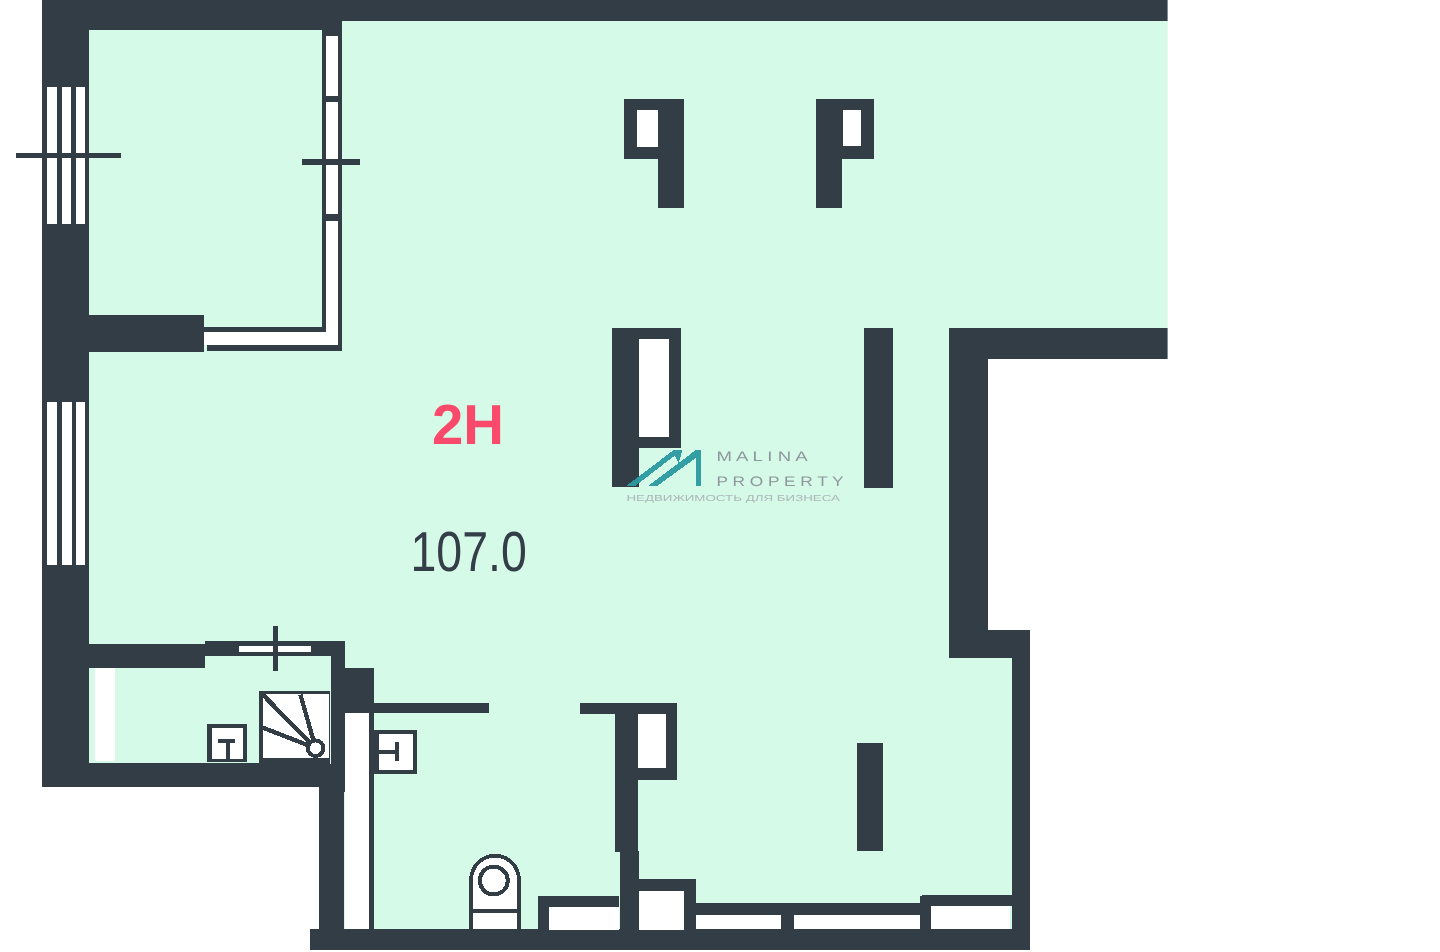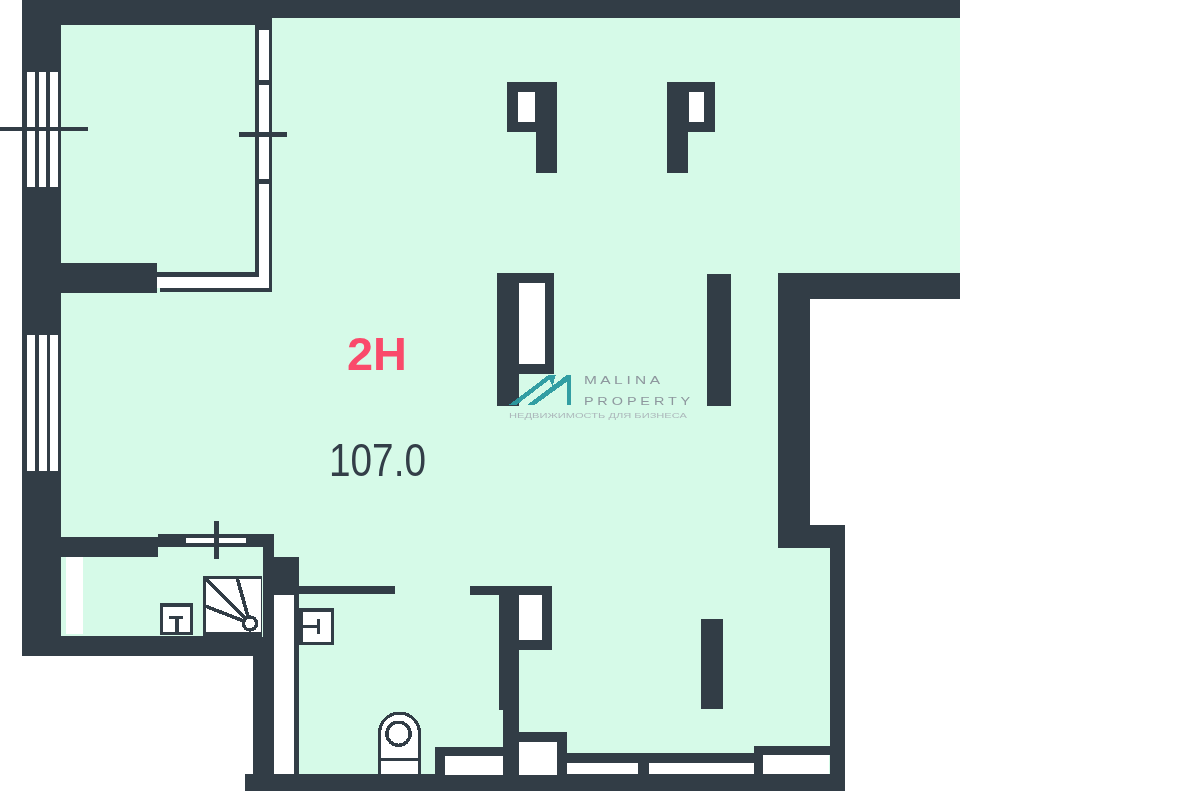"2Н" .wrap { padding-left: none -> 13px }
